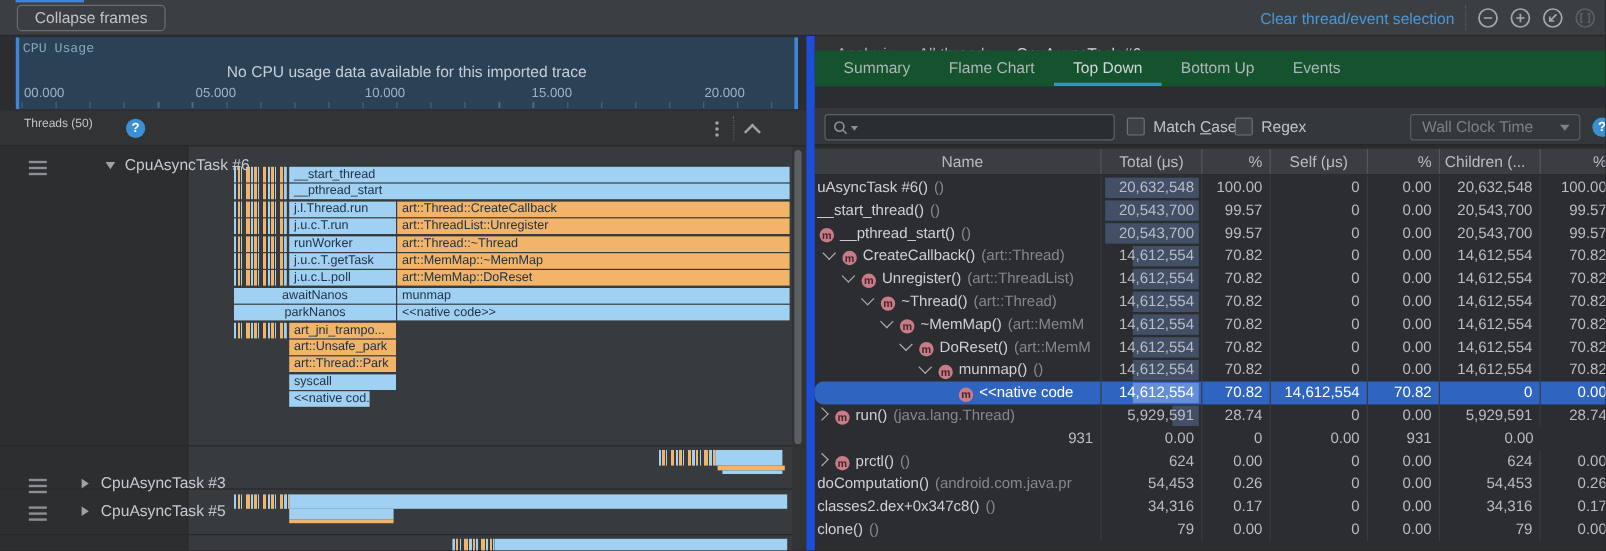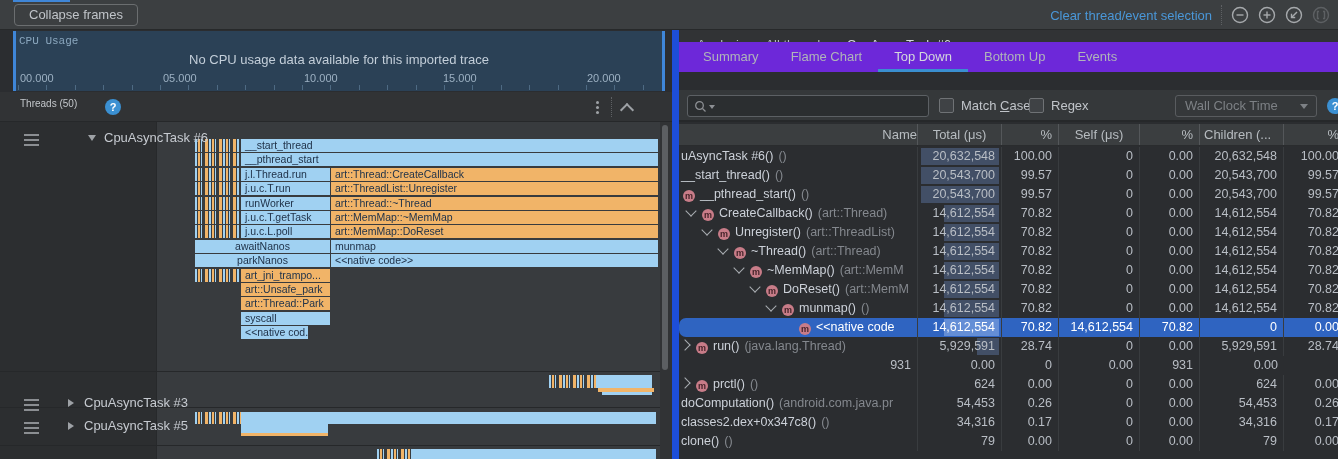"Summary" .subtabbar { background: #6d28d9 -> #14532d }
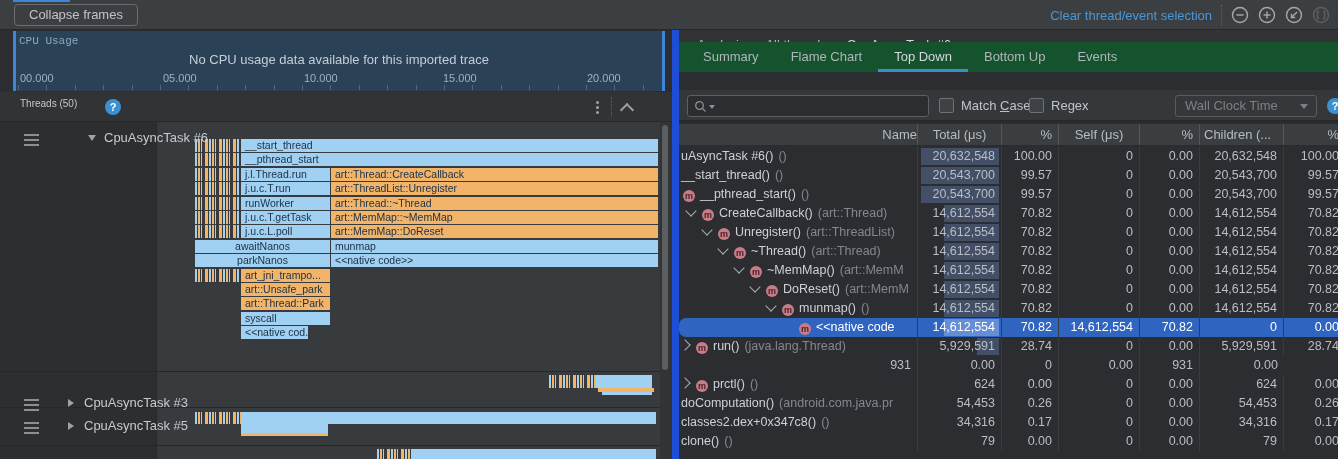"Name" .h-left { text-align: right -> center }
